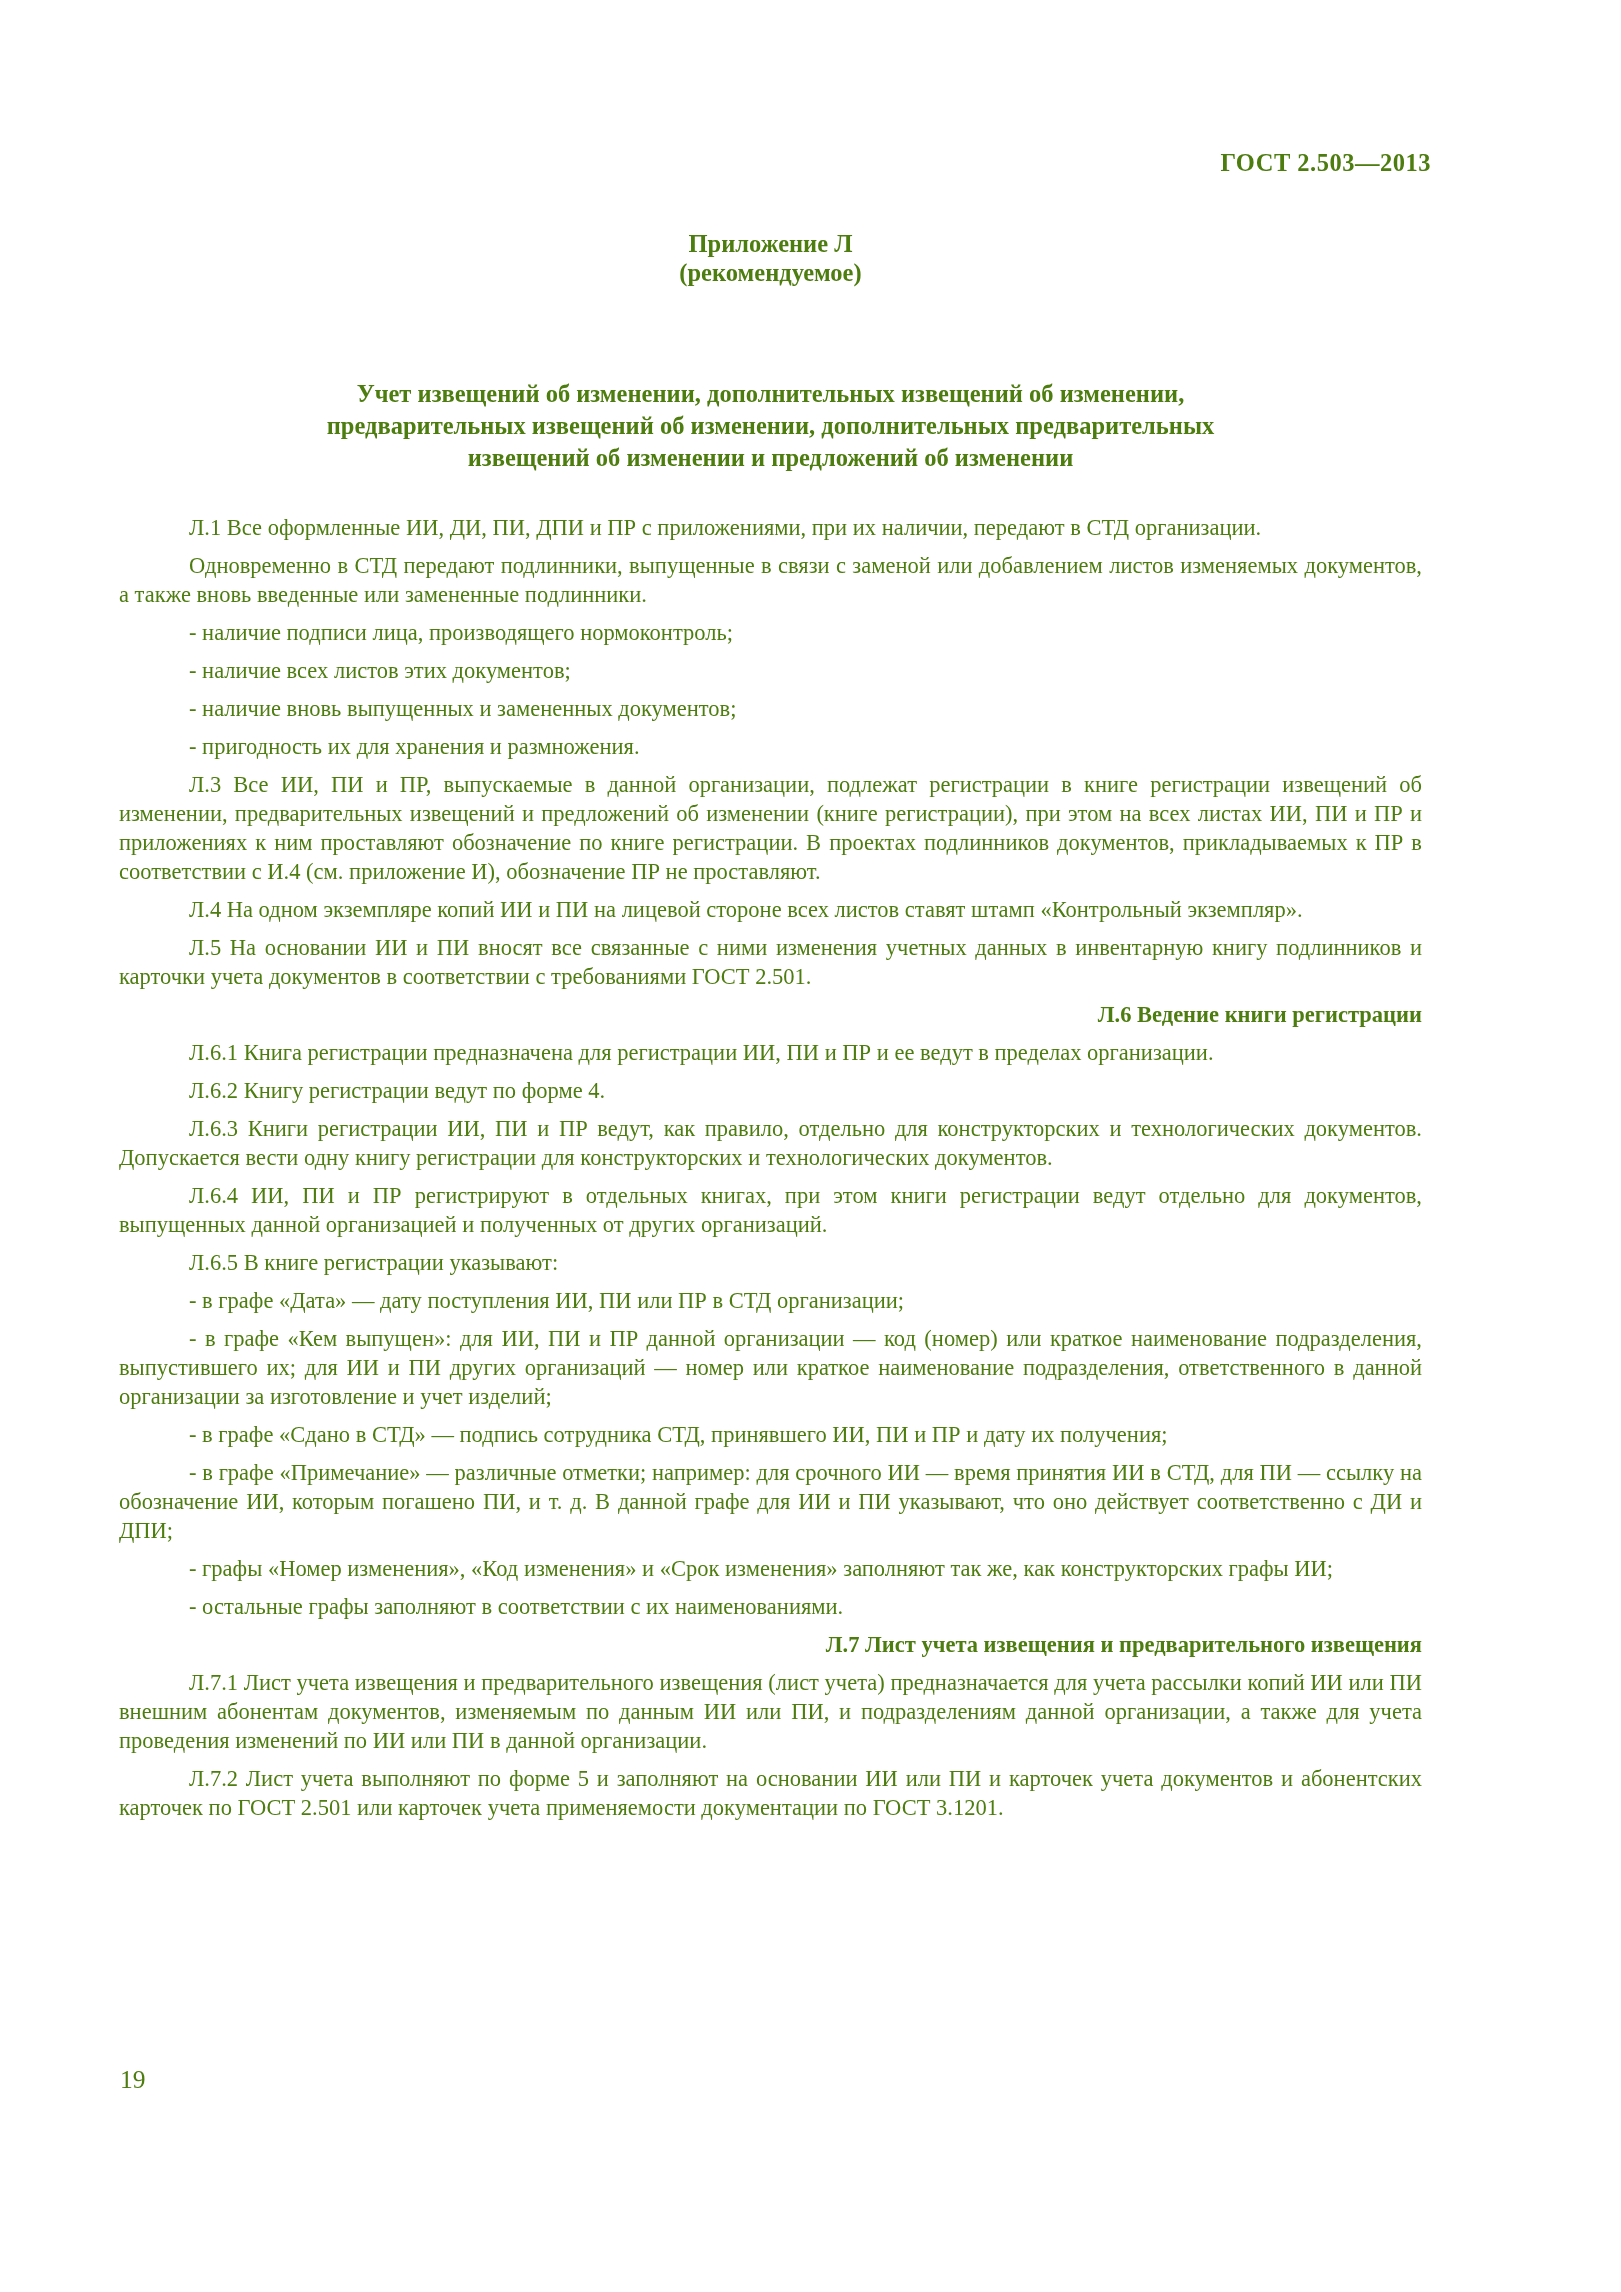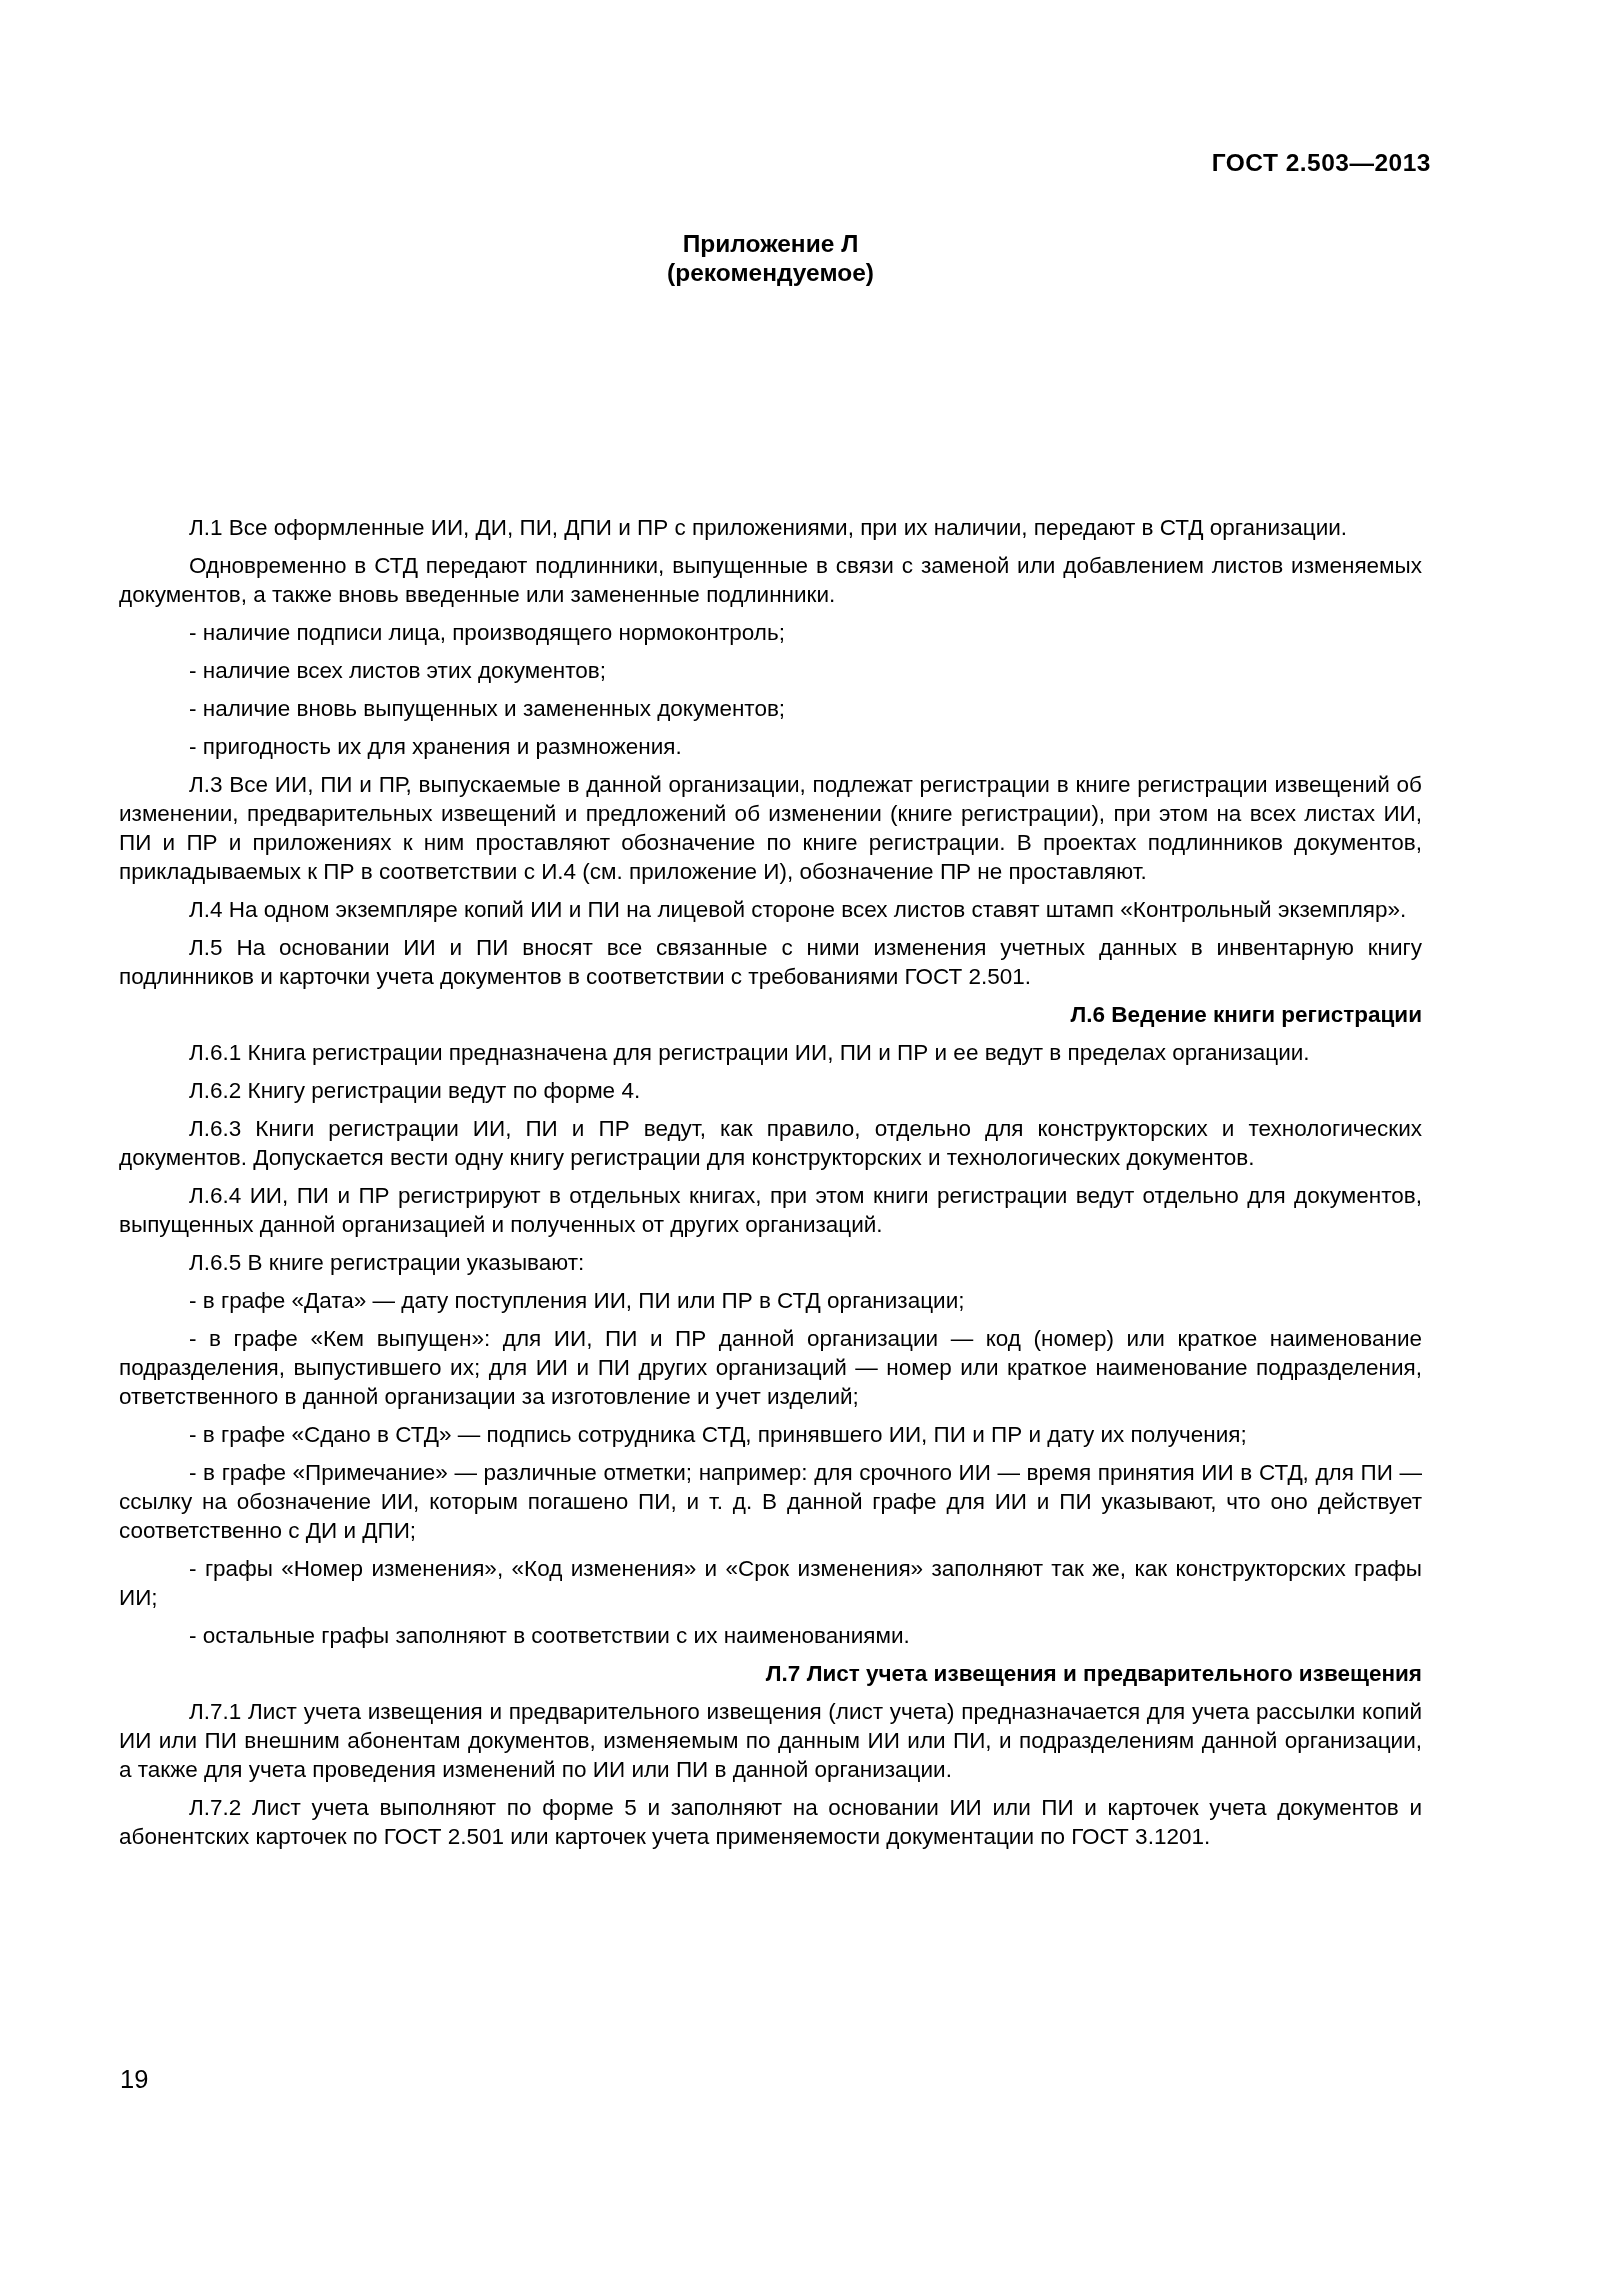"ГОСТ 2.503—2013" .page { color: #000000 -> #4d7c0f; font-family: Liberation Sans, sans-serif -> Liberation Serif, serif }
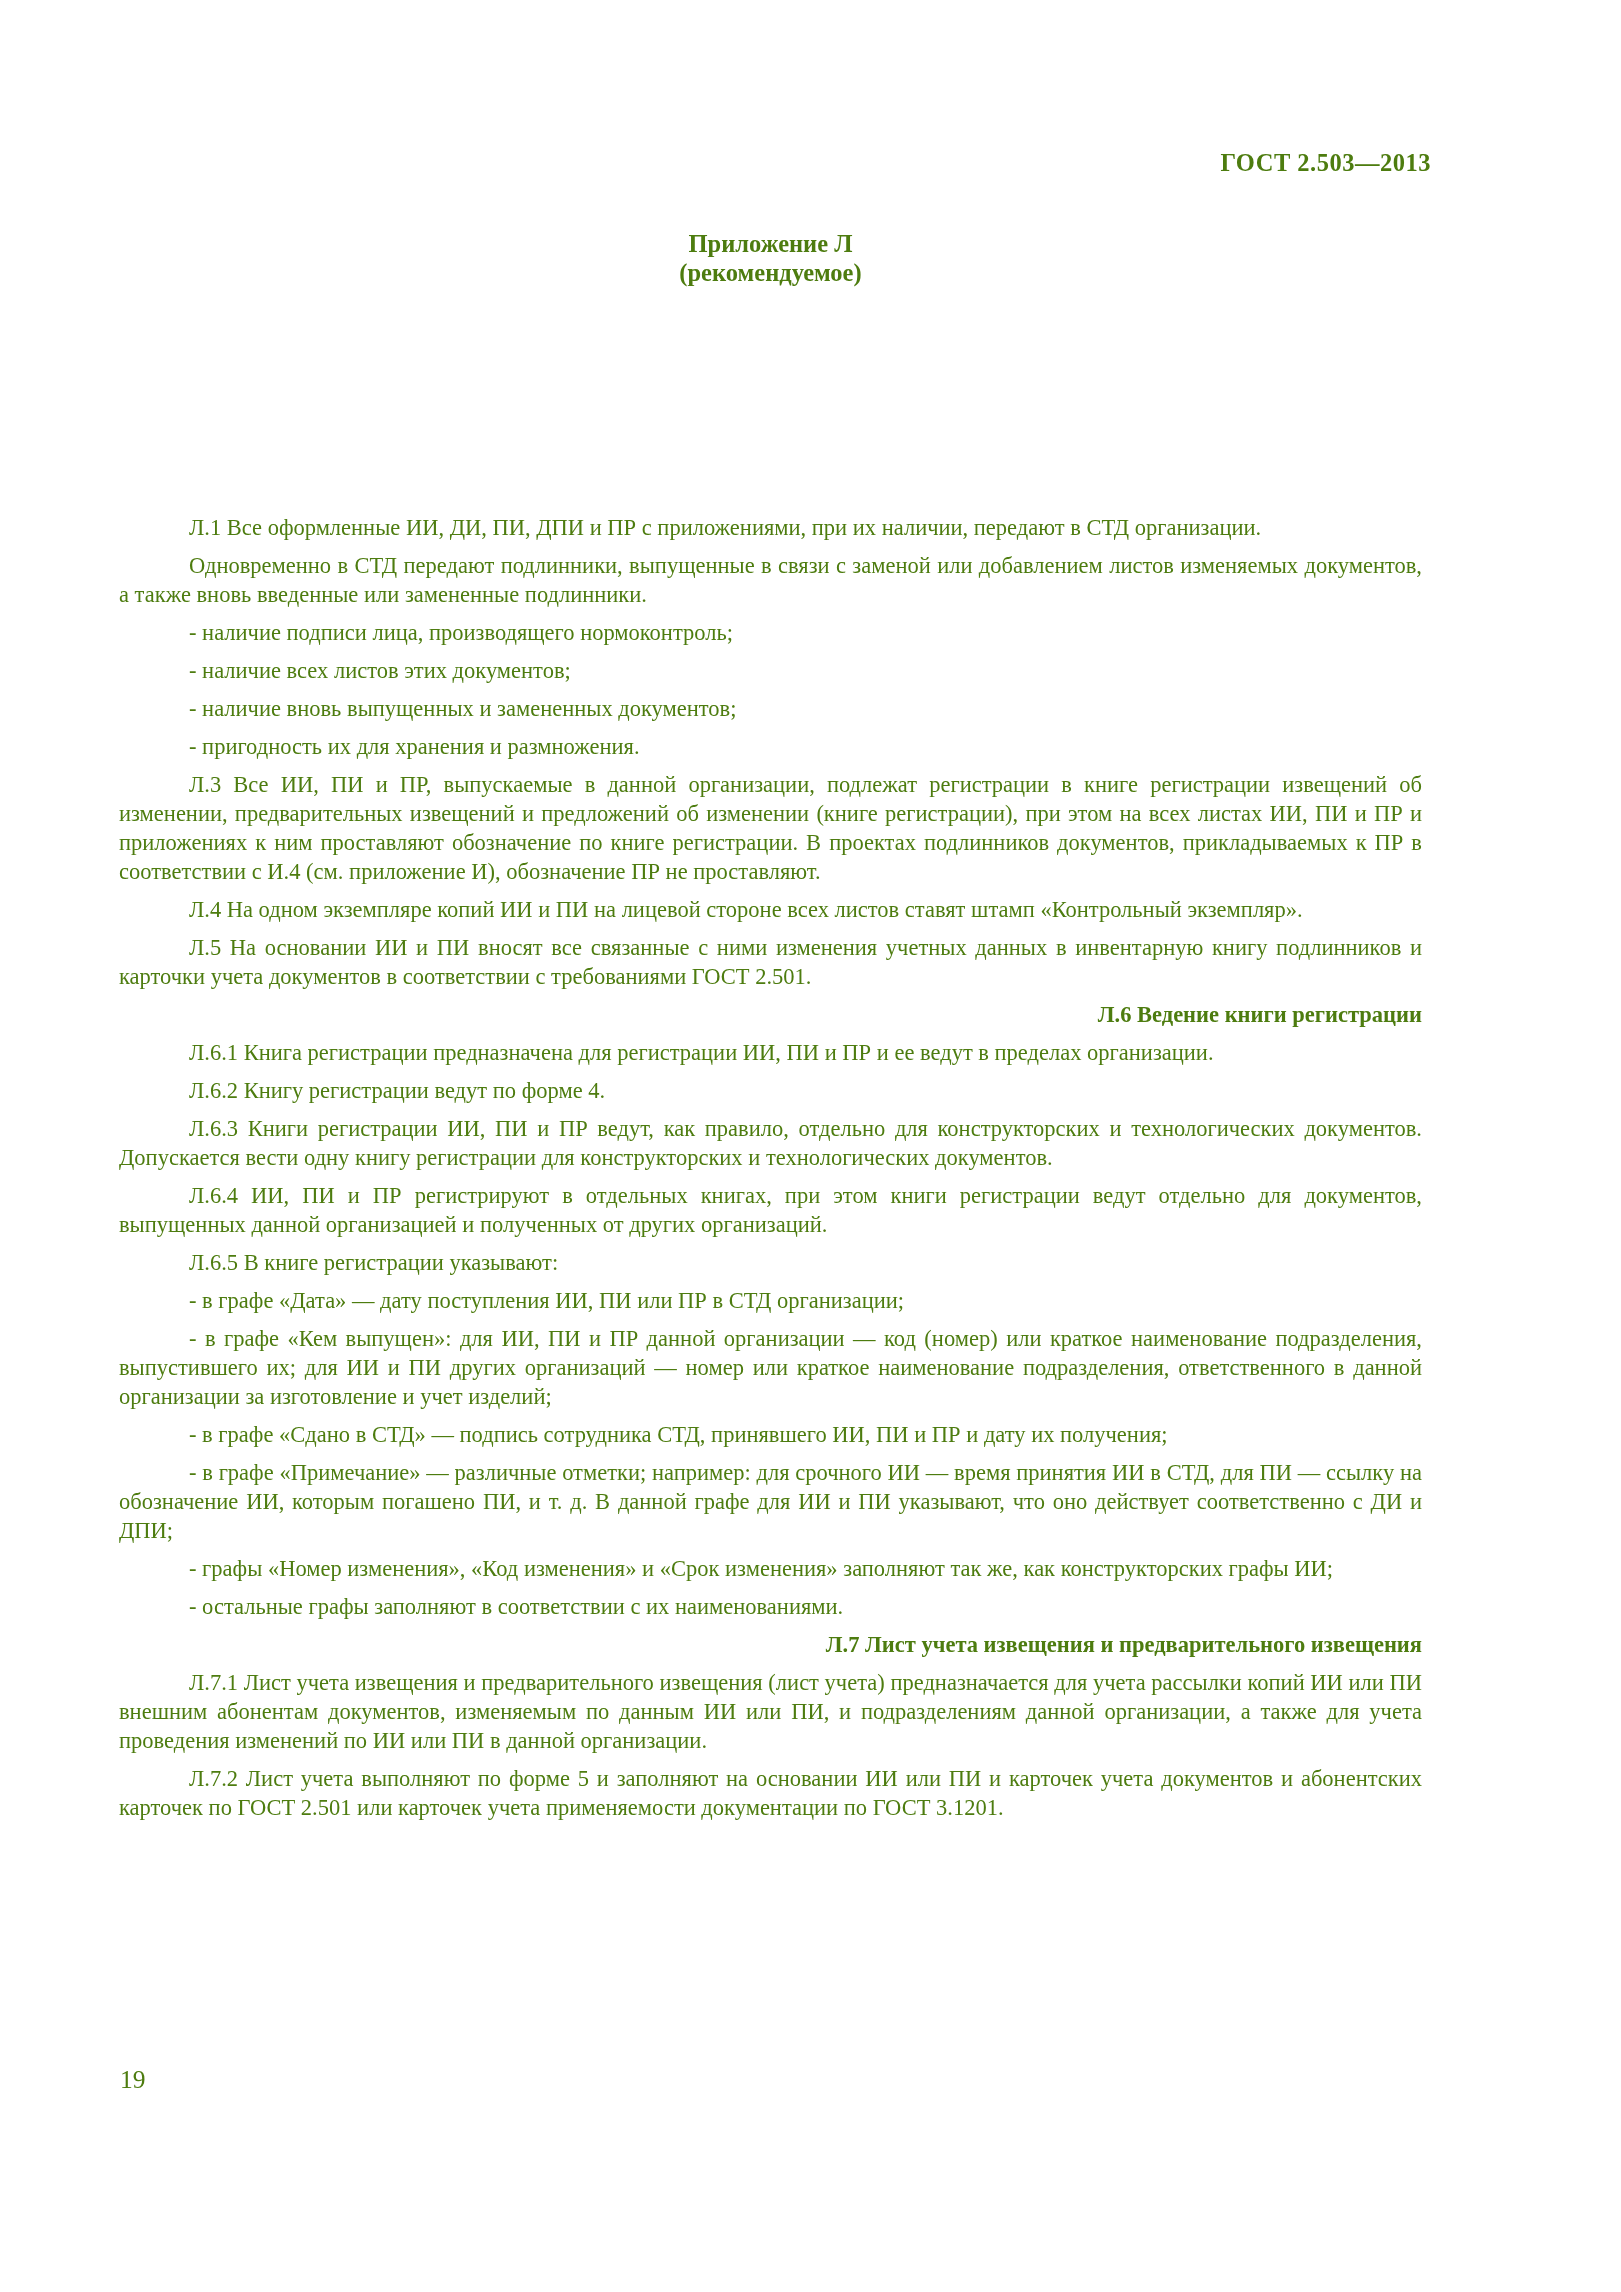"Учет извещений об изменении," div.doc-title { html: none -> <div> <div>Учет извещений об изменении, дополнительных извещений об изменении,</div> <div>предварительных извещений об изменении, дополнительных предварительных</div> <div>извещений об изменении и предложений об изменении</div> </div> }
